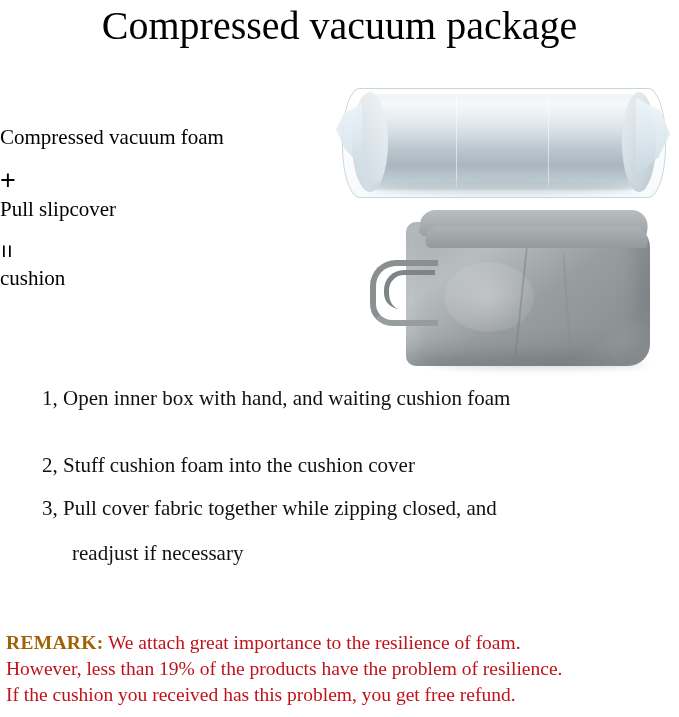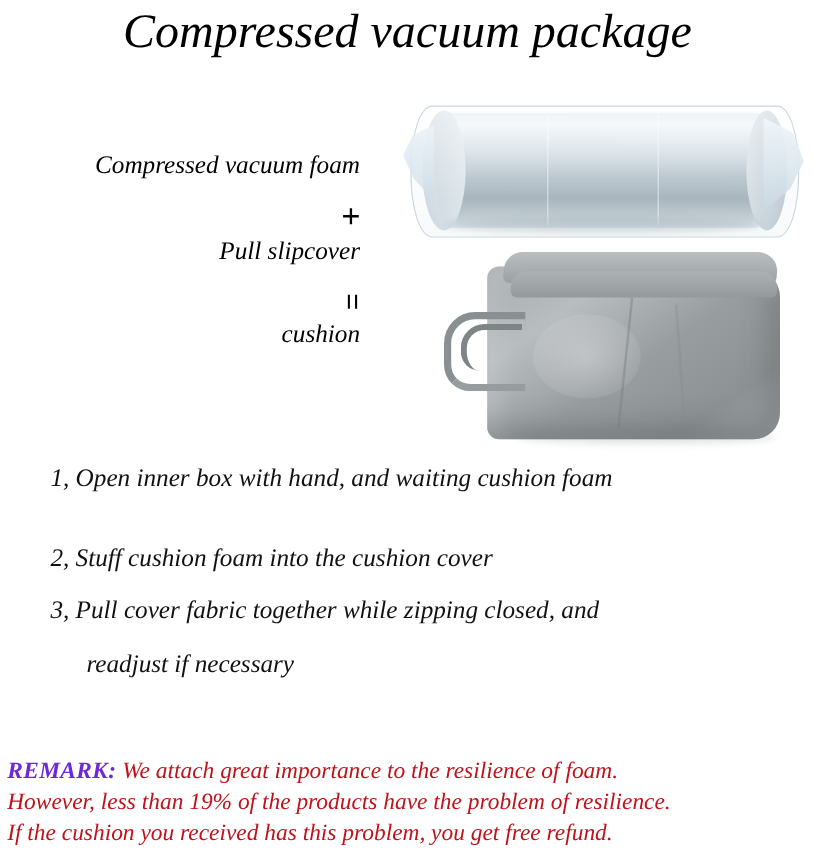"Compressed vacuum package" .page { font-style: italic -> none }
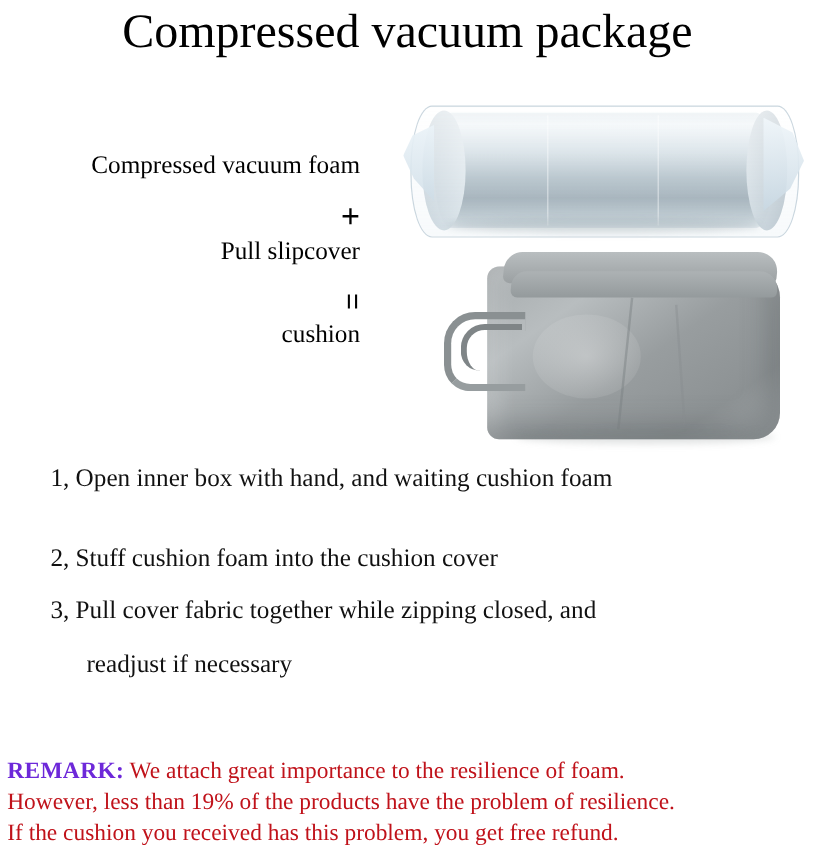"Compressed vacuum foam" .formula { text-align: right -> left }
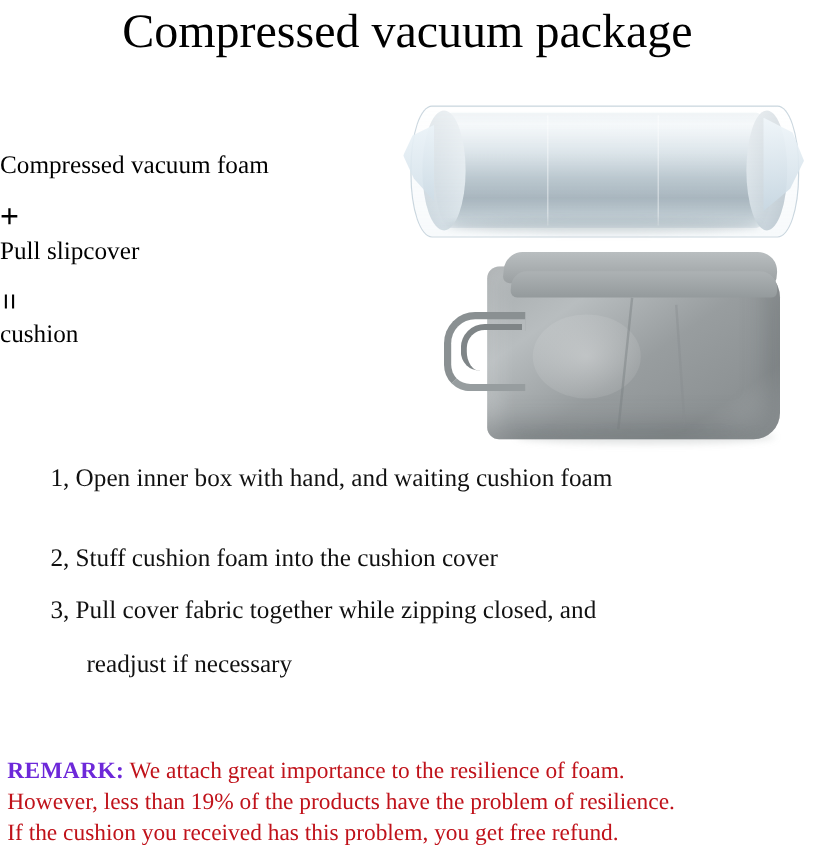"REMARK:" .remark-label { color: #6d28d9 -> #a16207 }
